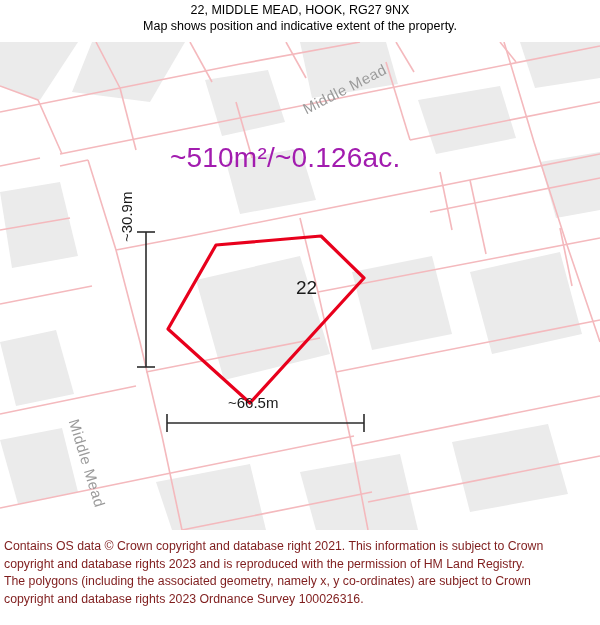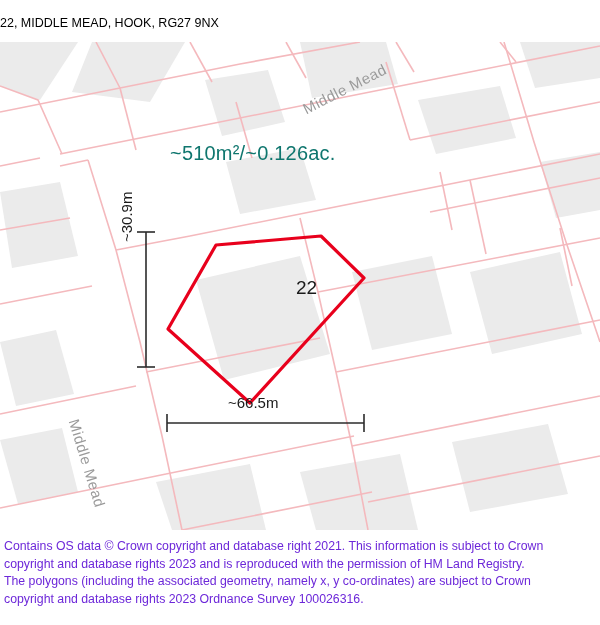"22, MIDDLE MEAD, HOOK, RG27" .header { padding-top: 15px -> 2px; text-align: none -> center }
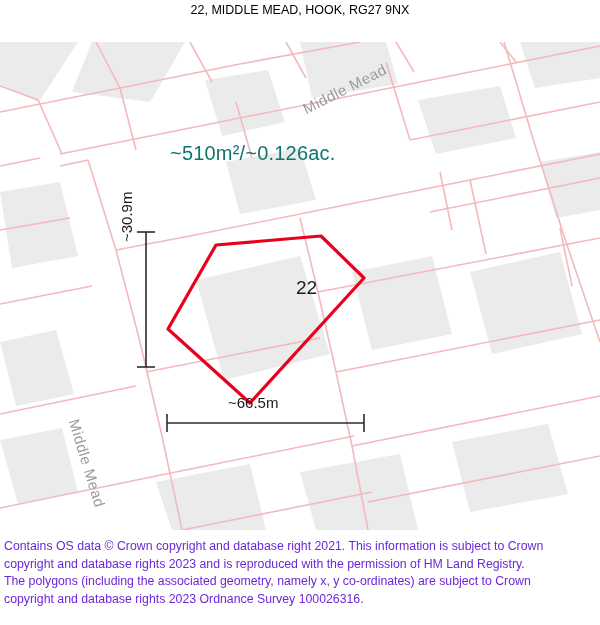"Map shows position and indicative" div.subtitle { html: none -> <div>Map shows position and indicative extent of the property.</div> }
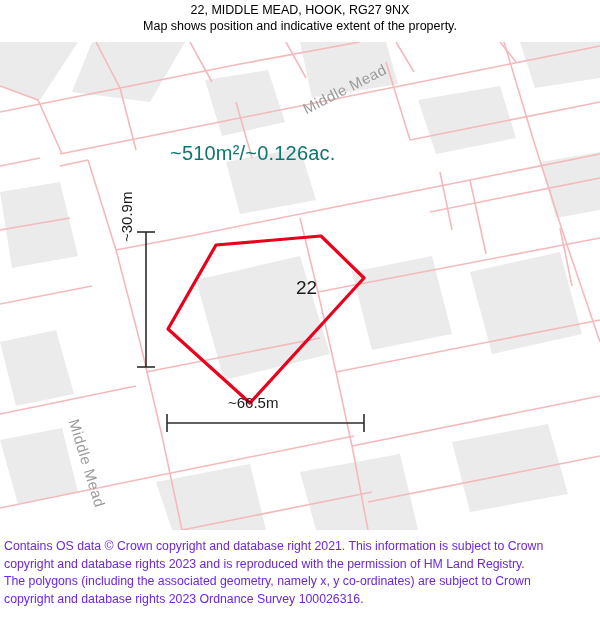"~510m²/~0.126ac." .area-label { color: #0f766e -> #a21caf; font-size: 20px -> 28px }
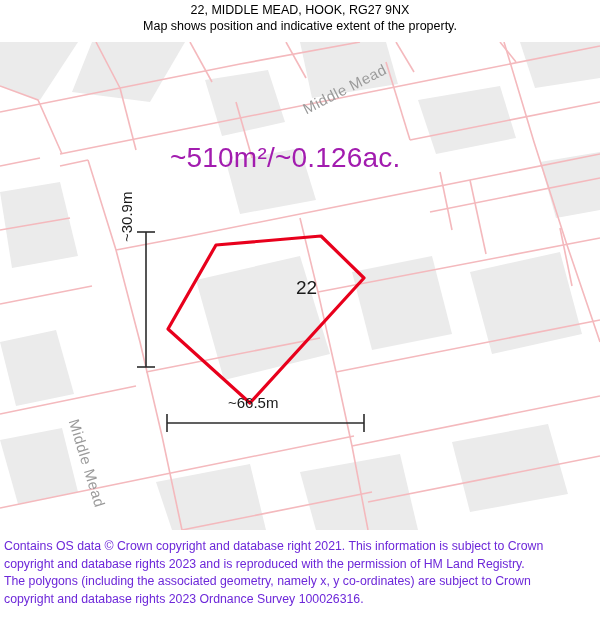"Contains OS data © Crown" .footer { color: #6d28d9 -> #7f1d1d }
